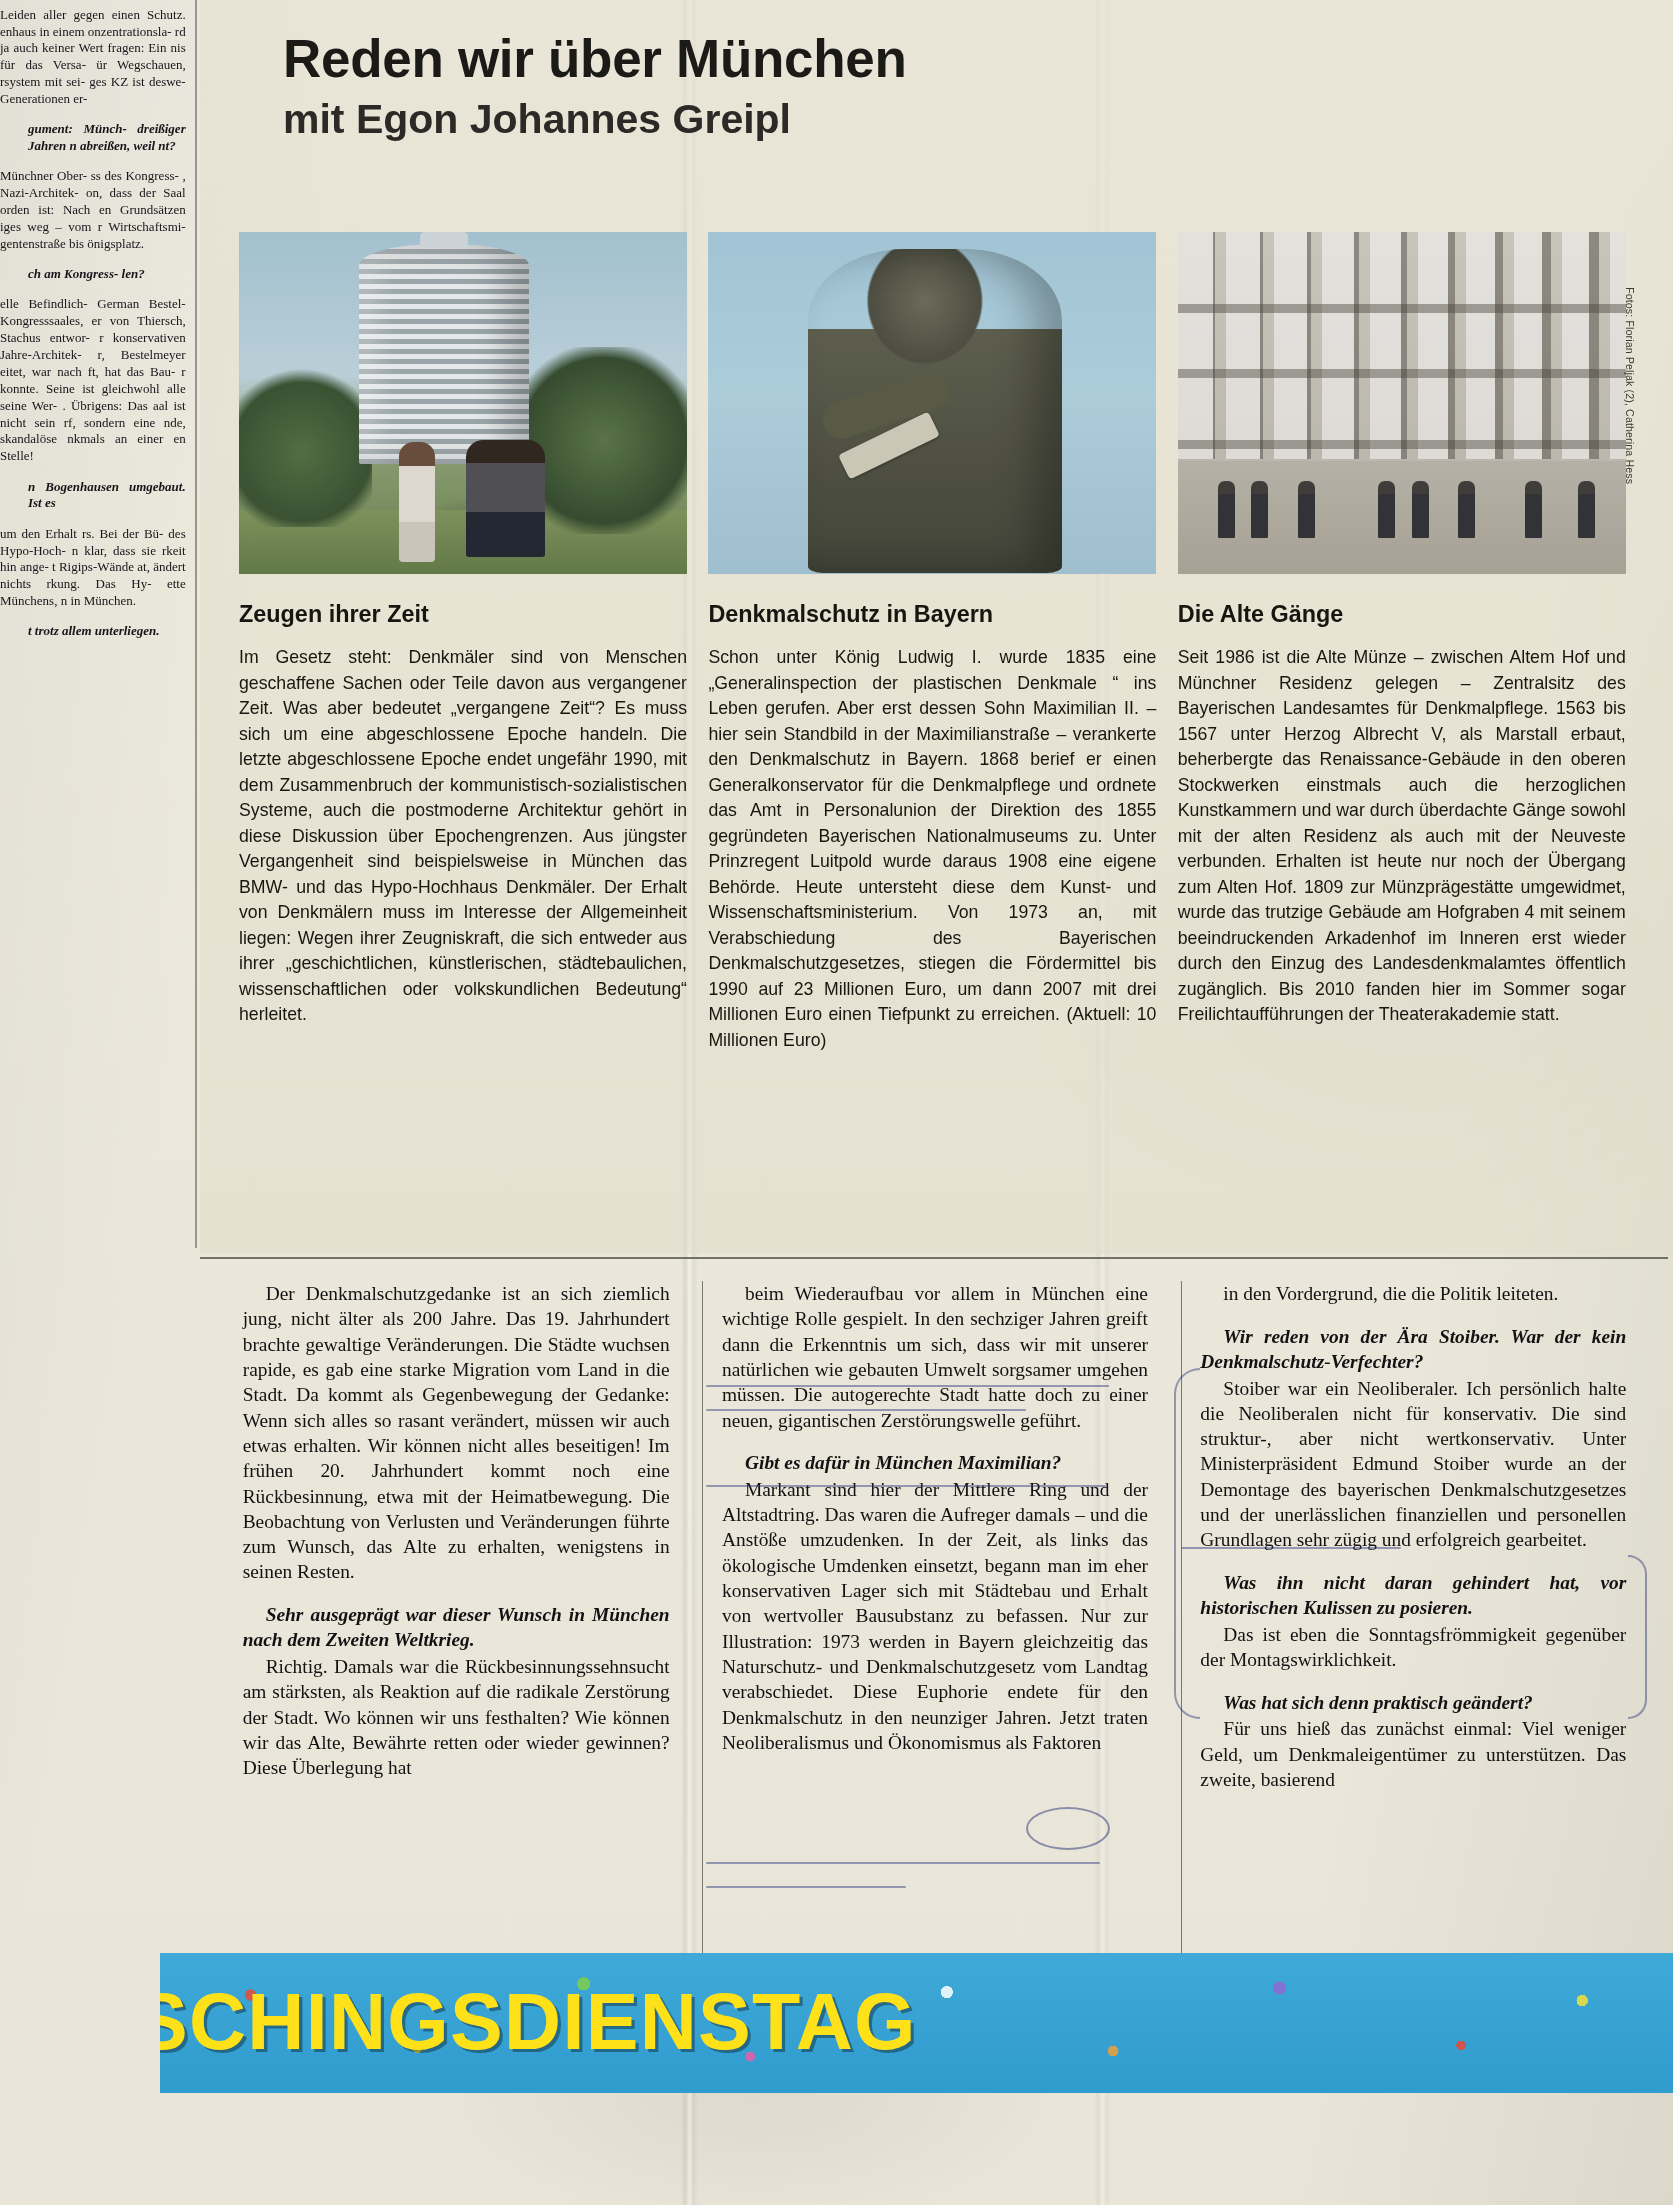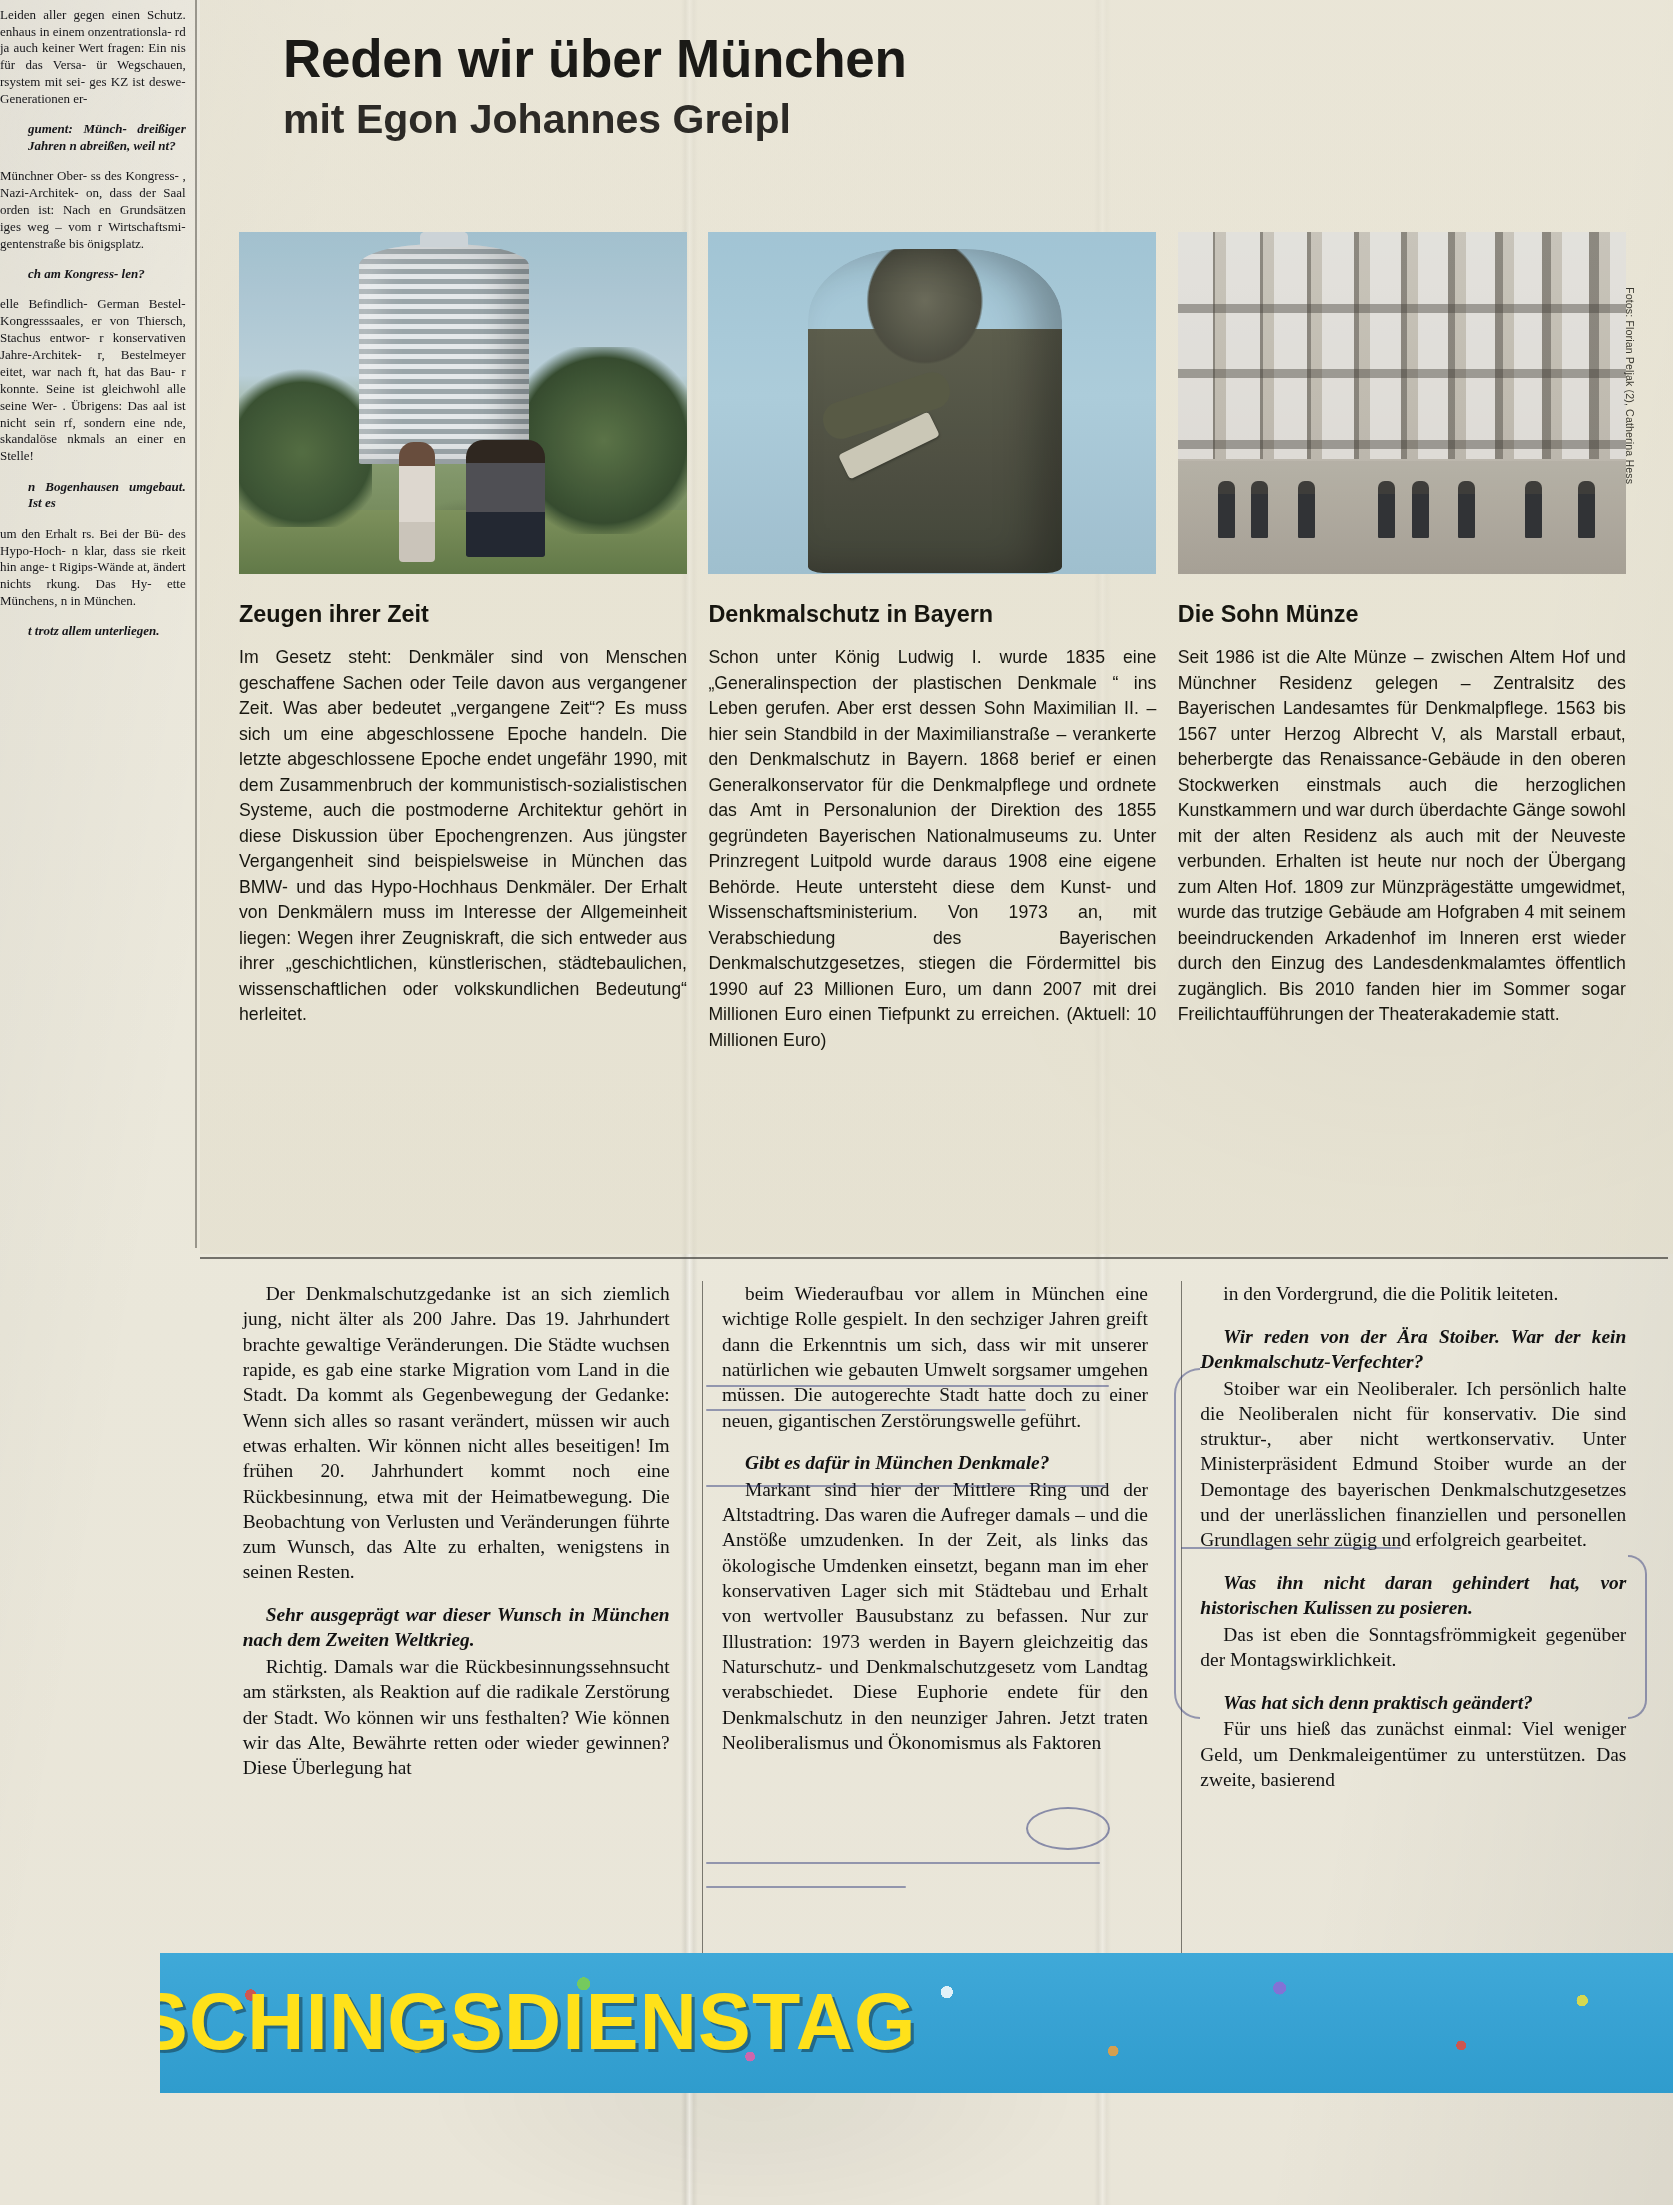"Die Sohn Münze" h3 { text: Sohn Münze -> Alte Gänge }
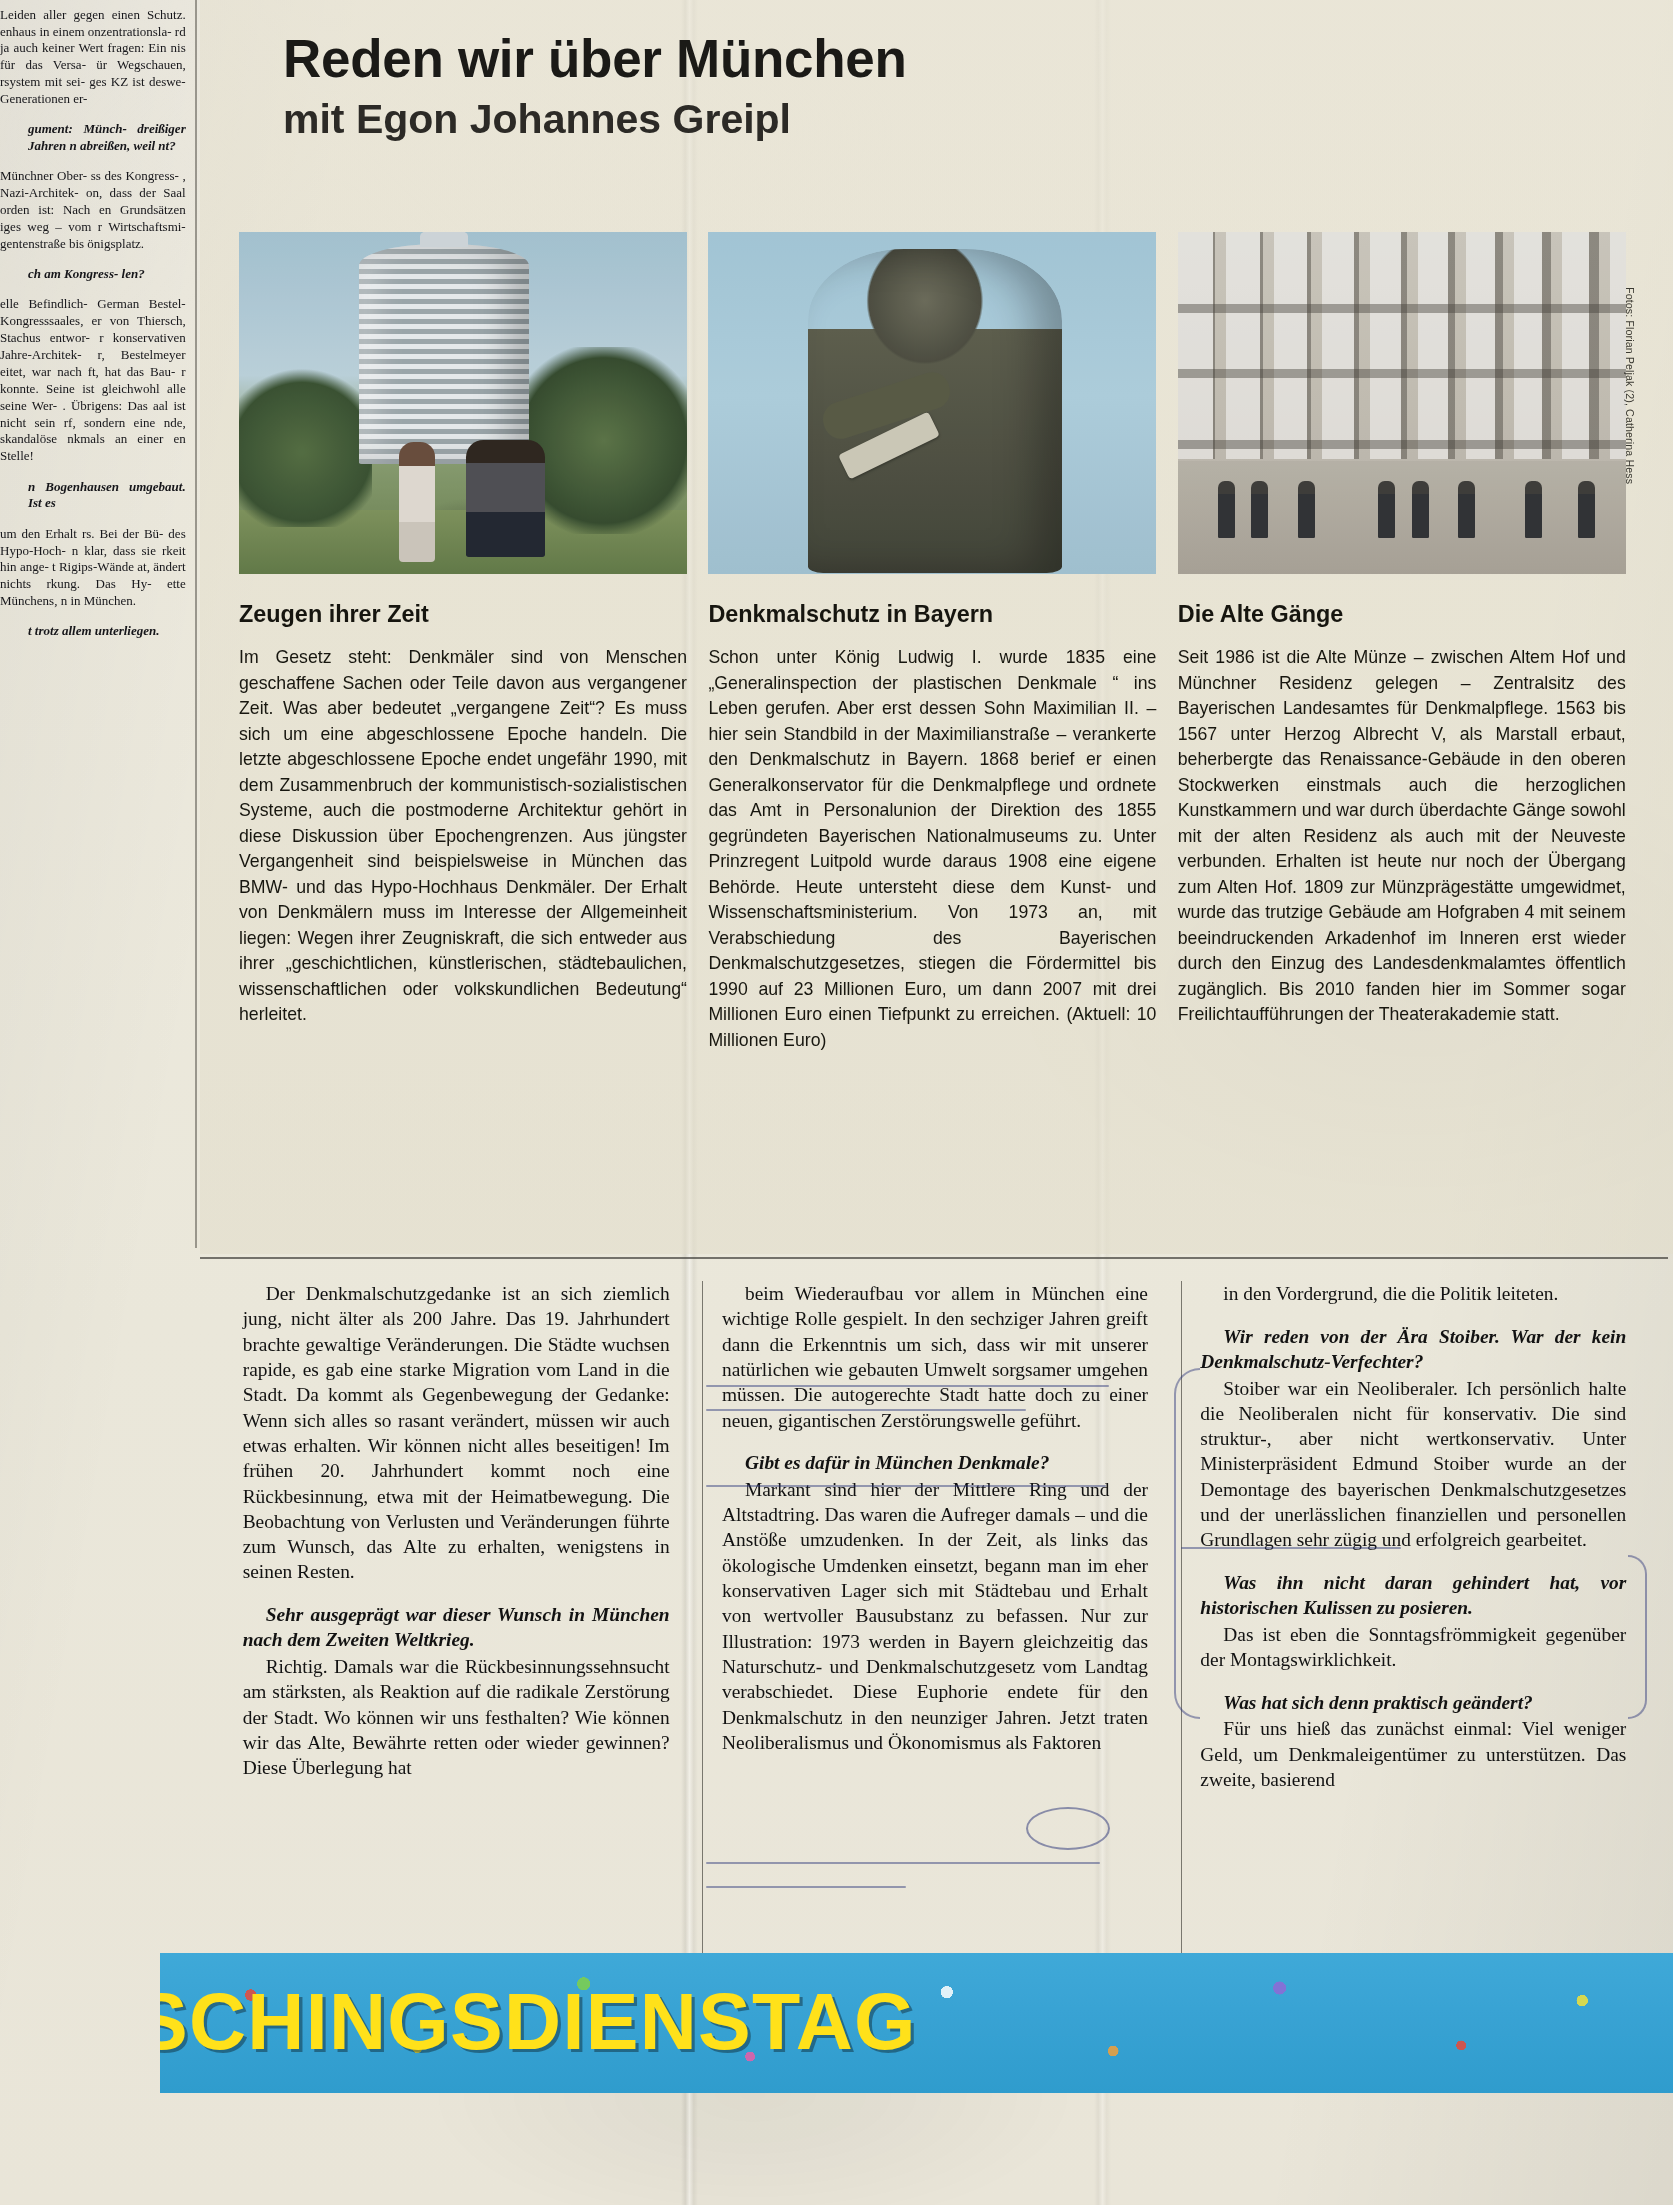"Gibt es dafür in München" p.q { text: Denkmale -> Maximilian }
